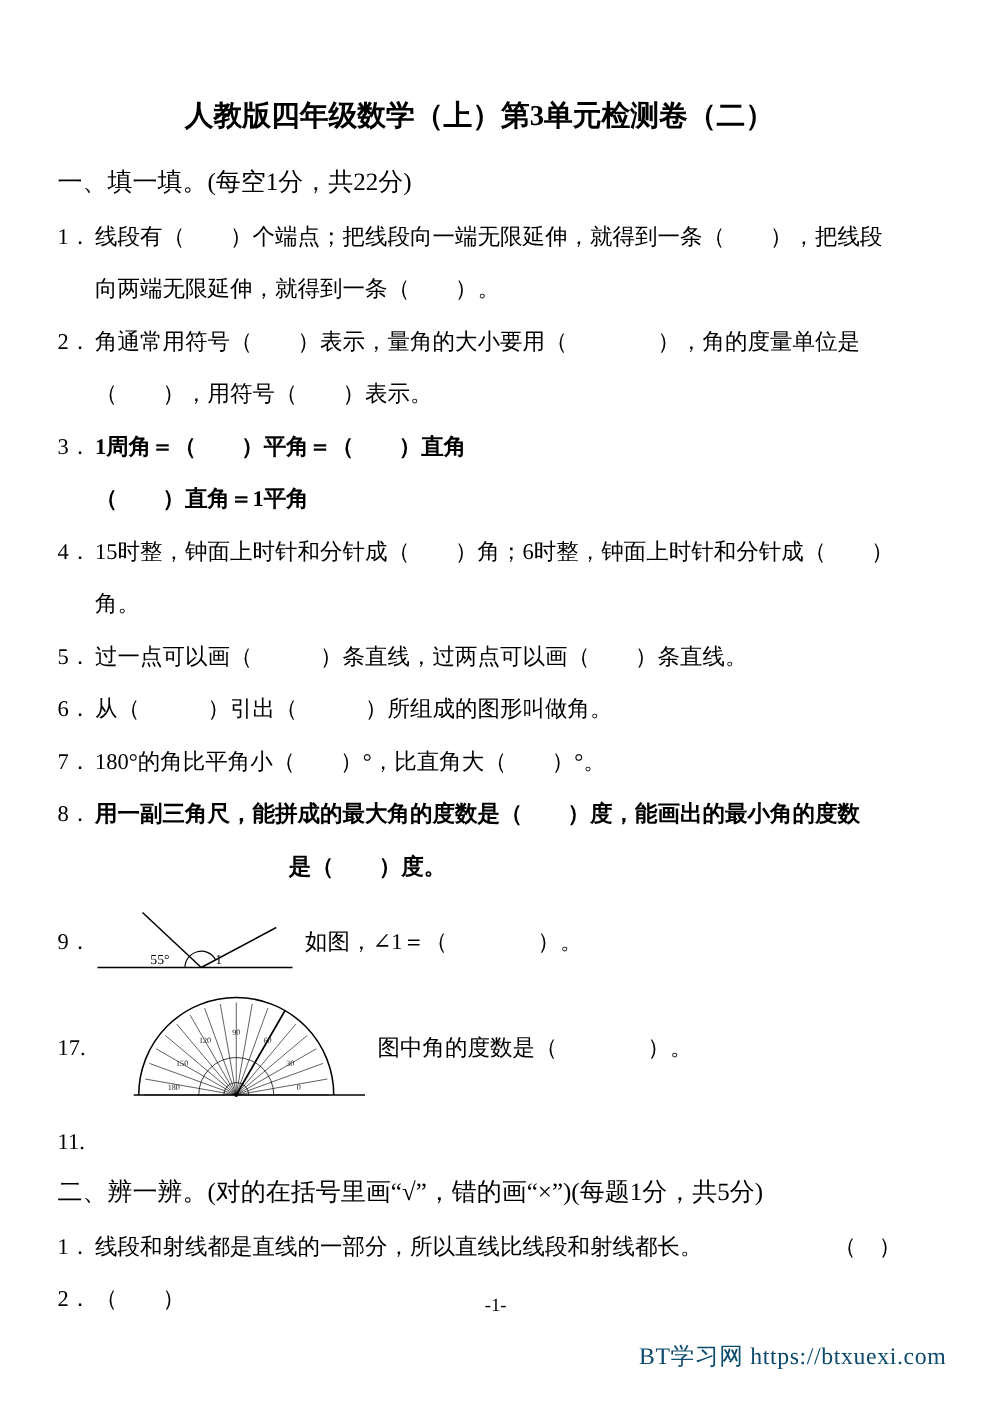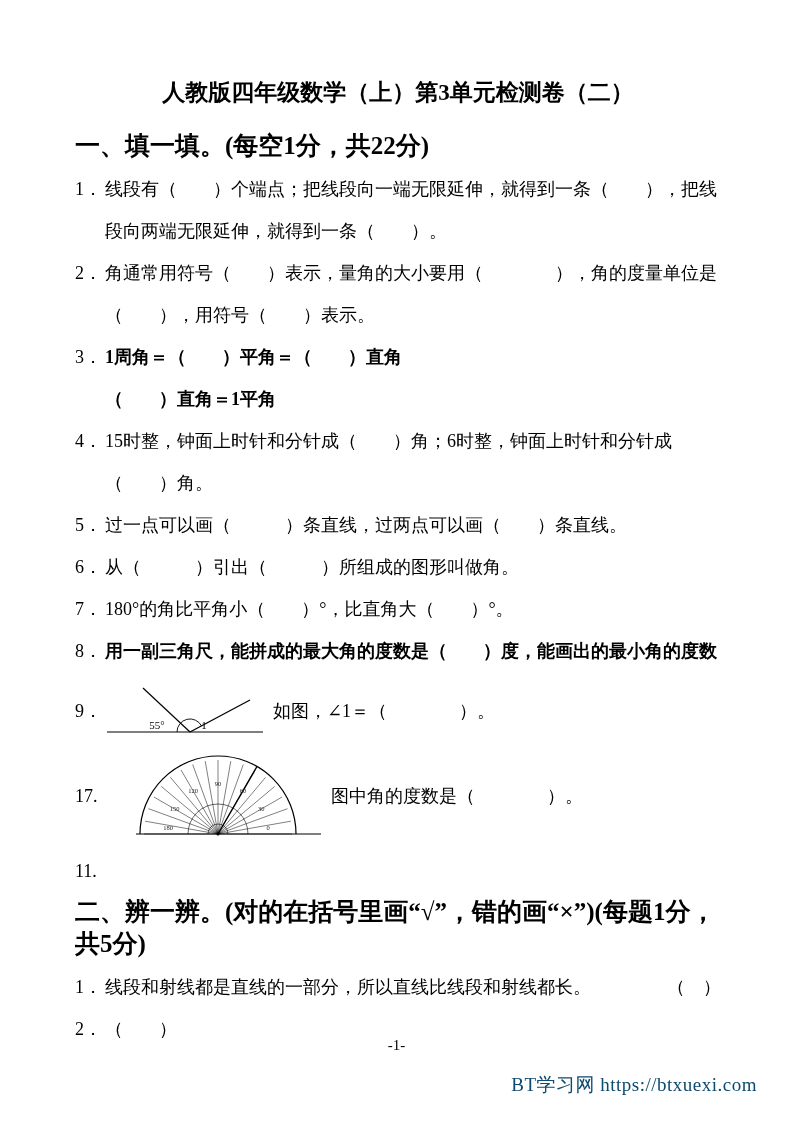"人教版四年级数学（上）第3单元检测卷（二）" .page { padding: 78px 72px 0 75px -> 78px 72px 0 46px }
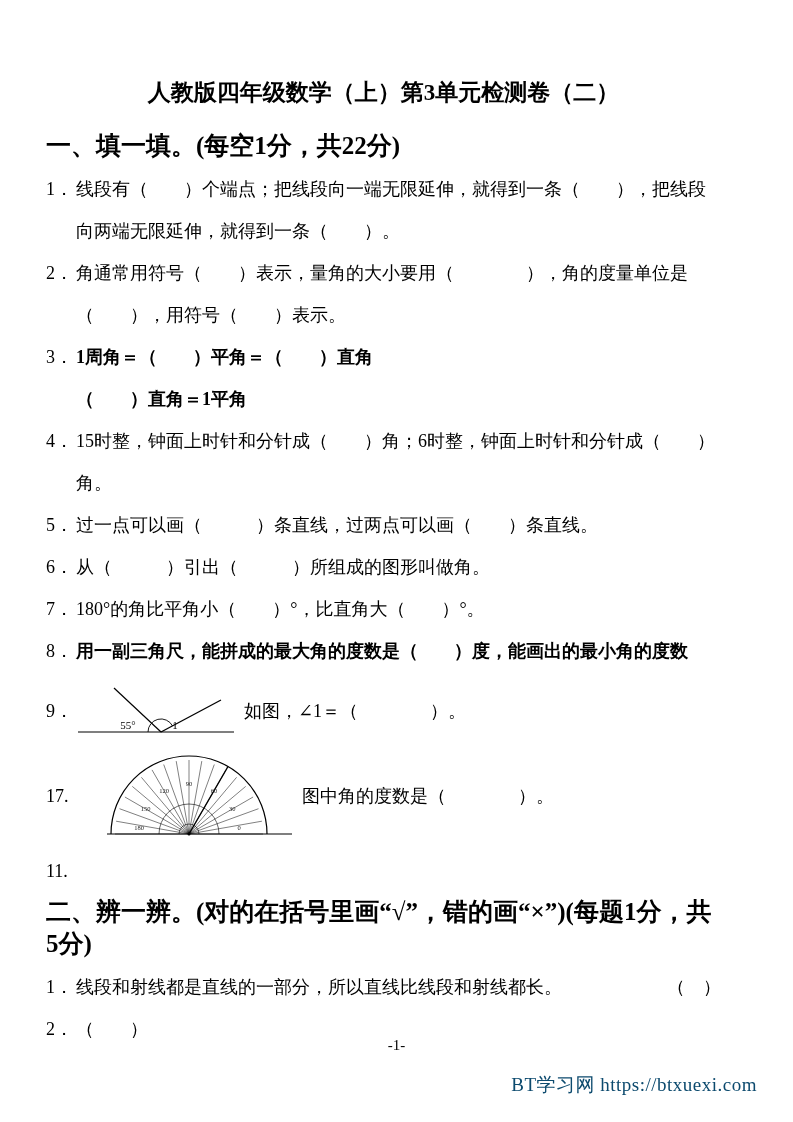"一、填一填。(每空1分，共22分)" .sec-heading { font-size: 25px -> 20px; font-weight: bold -> normal }
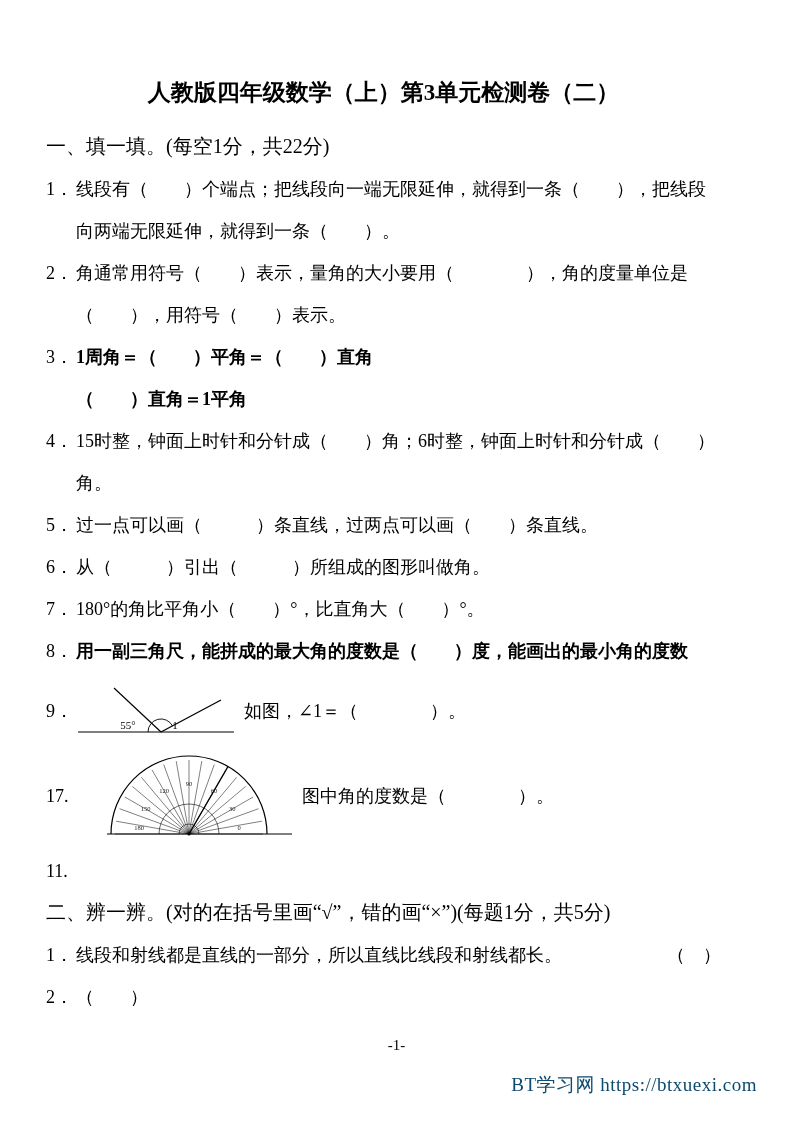"是（ ）度。" span.qline { html: none -> <span>是（ ）度。</span> }
